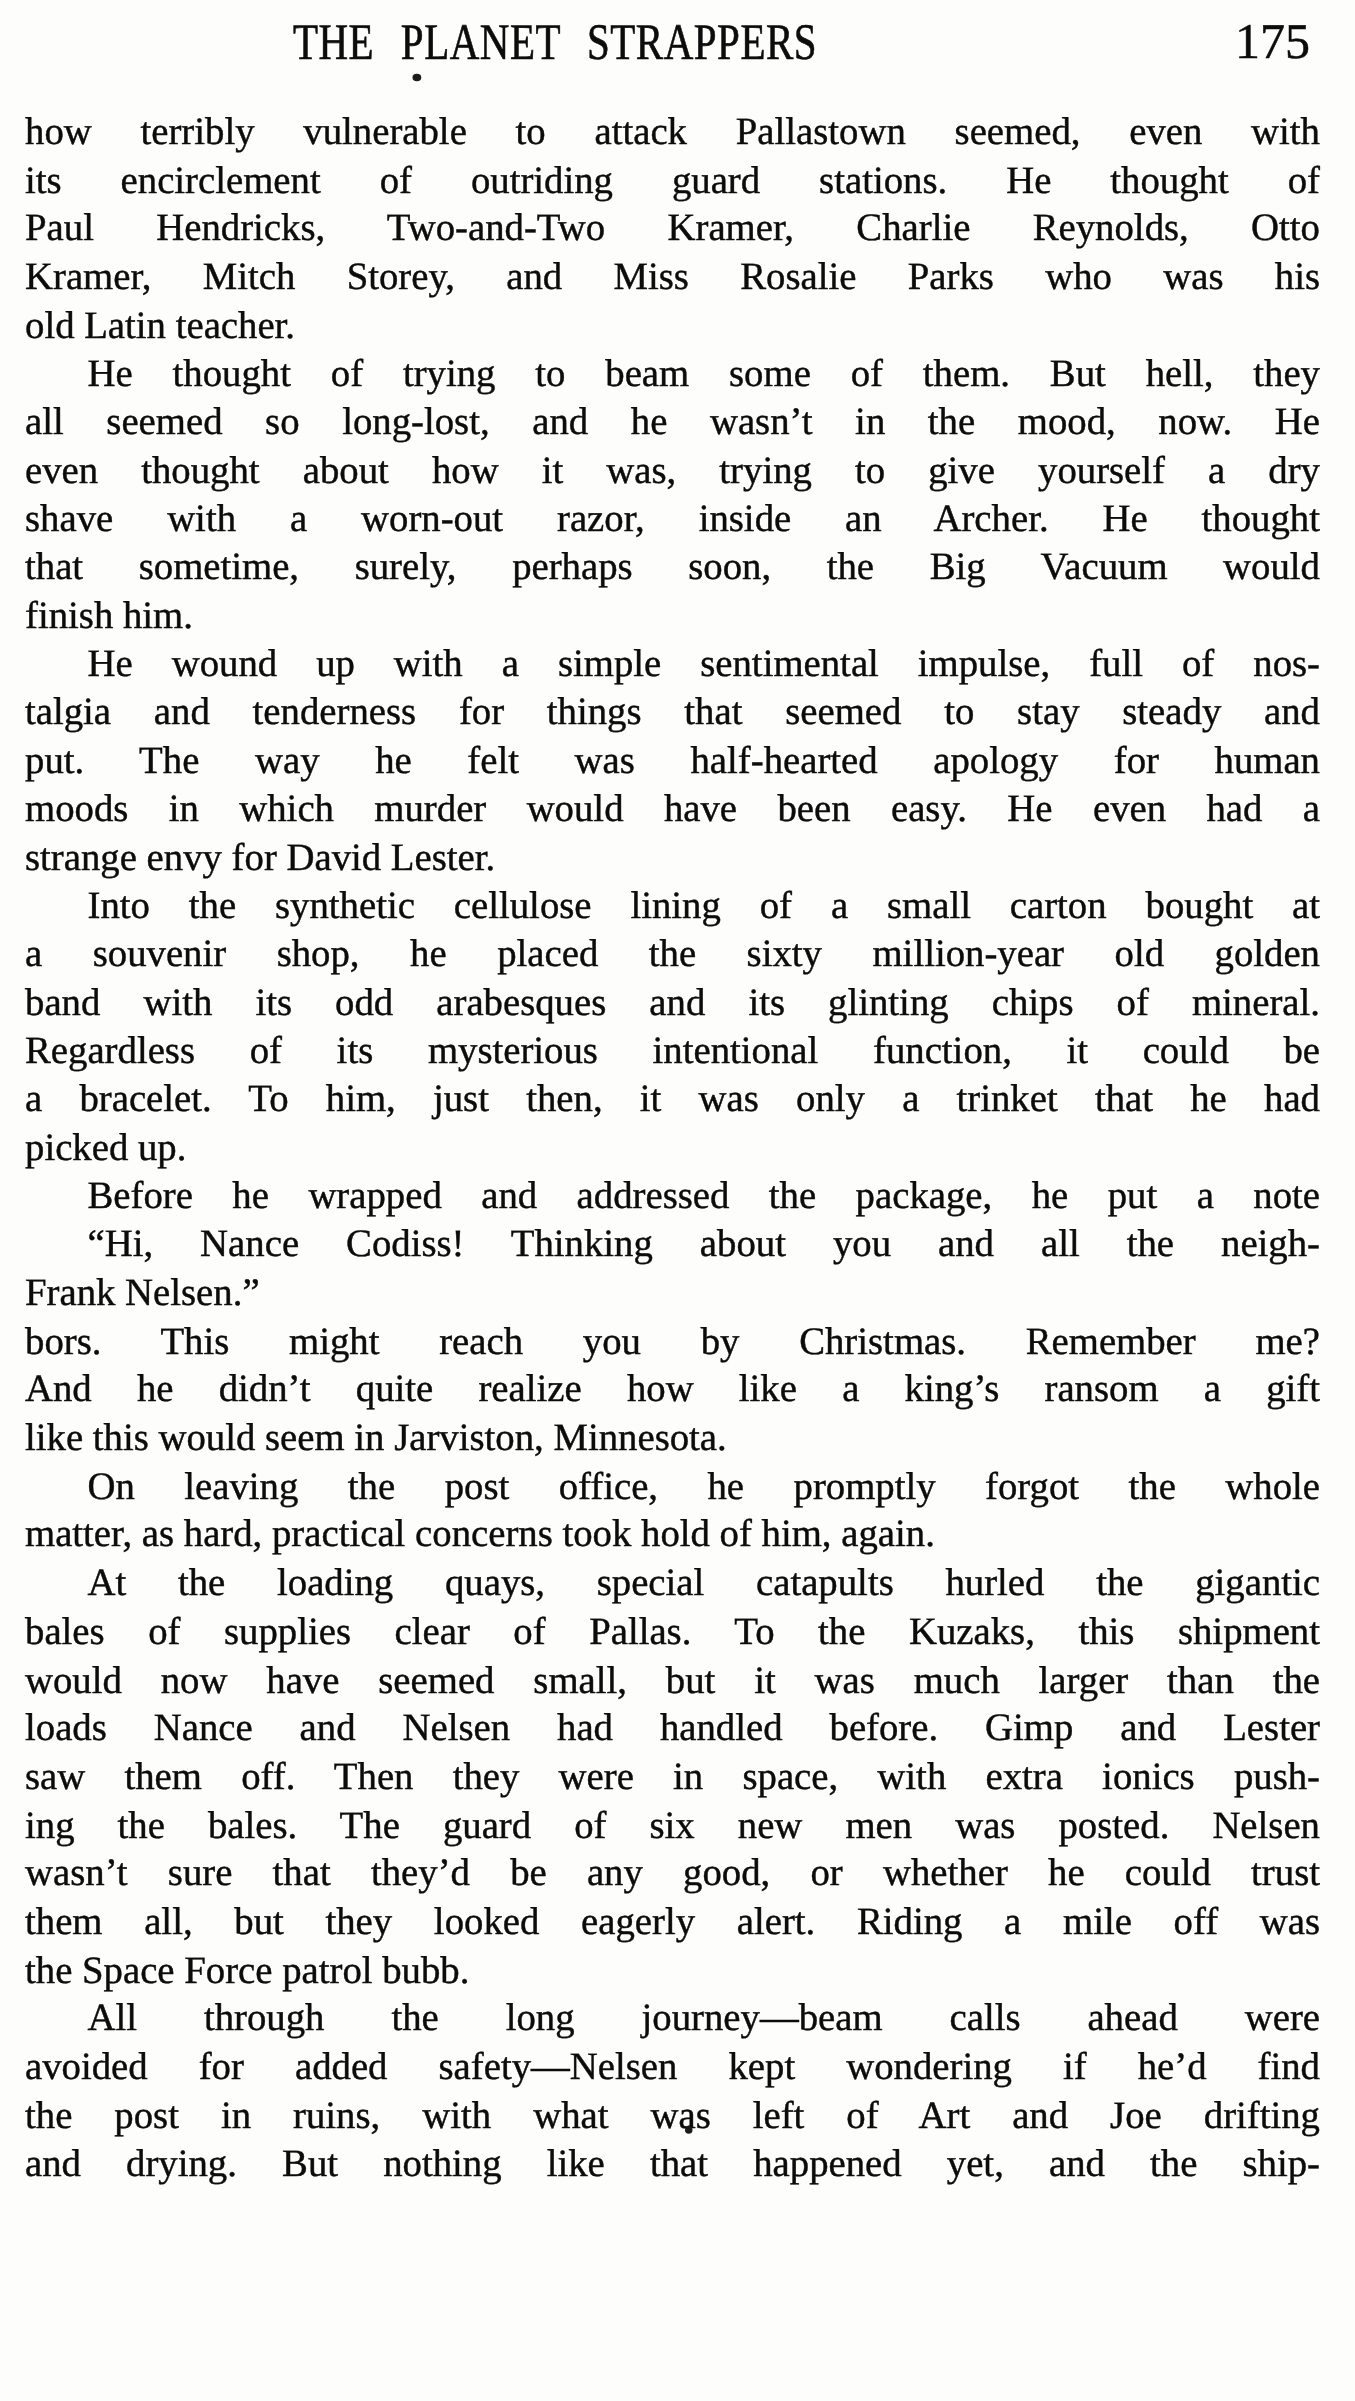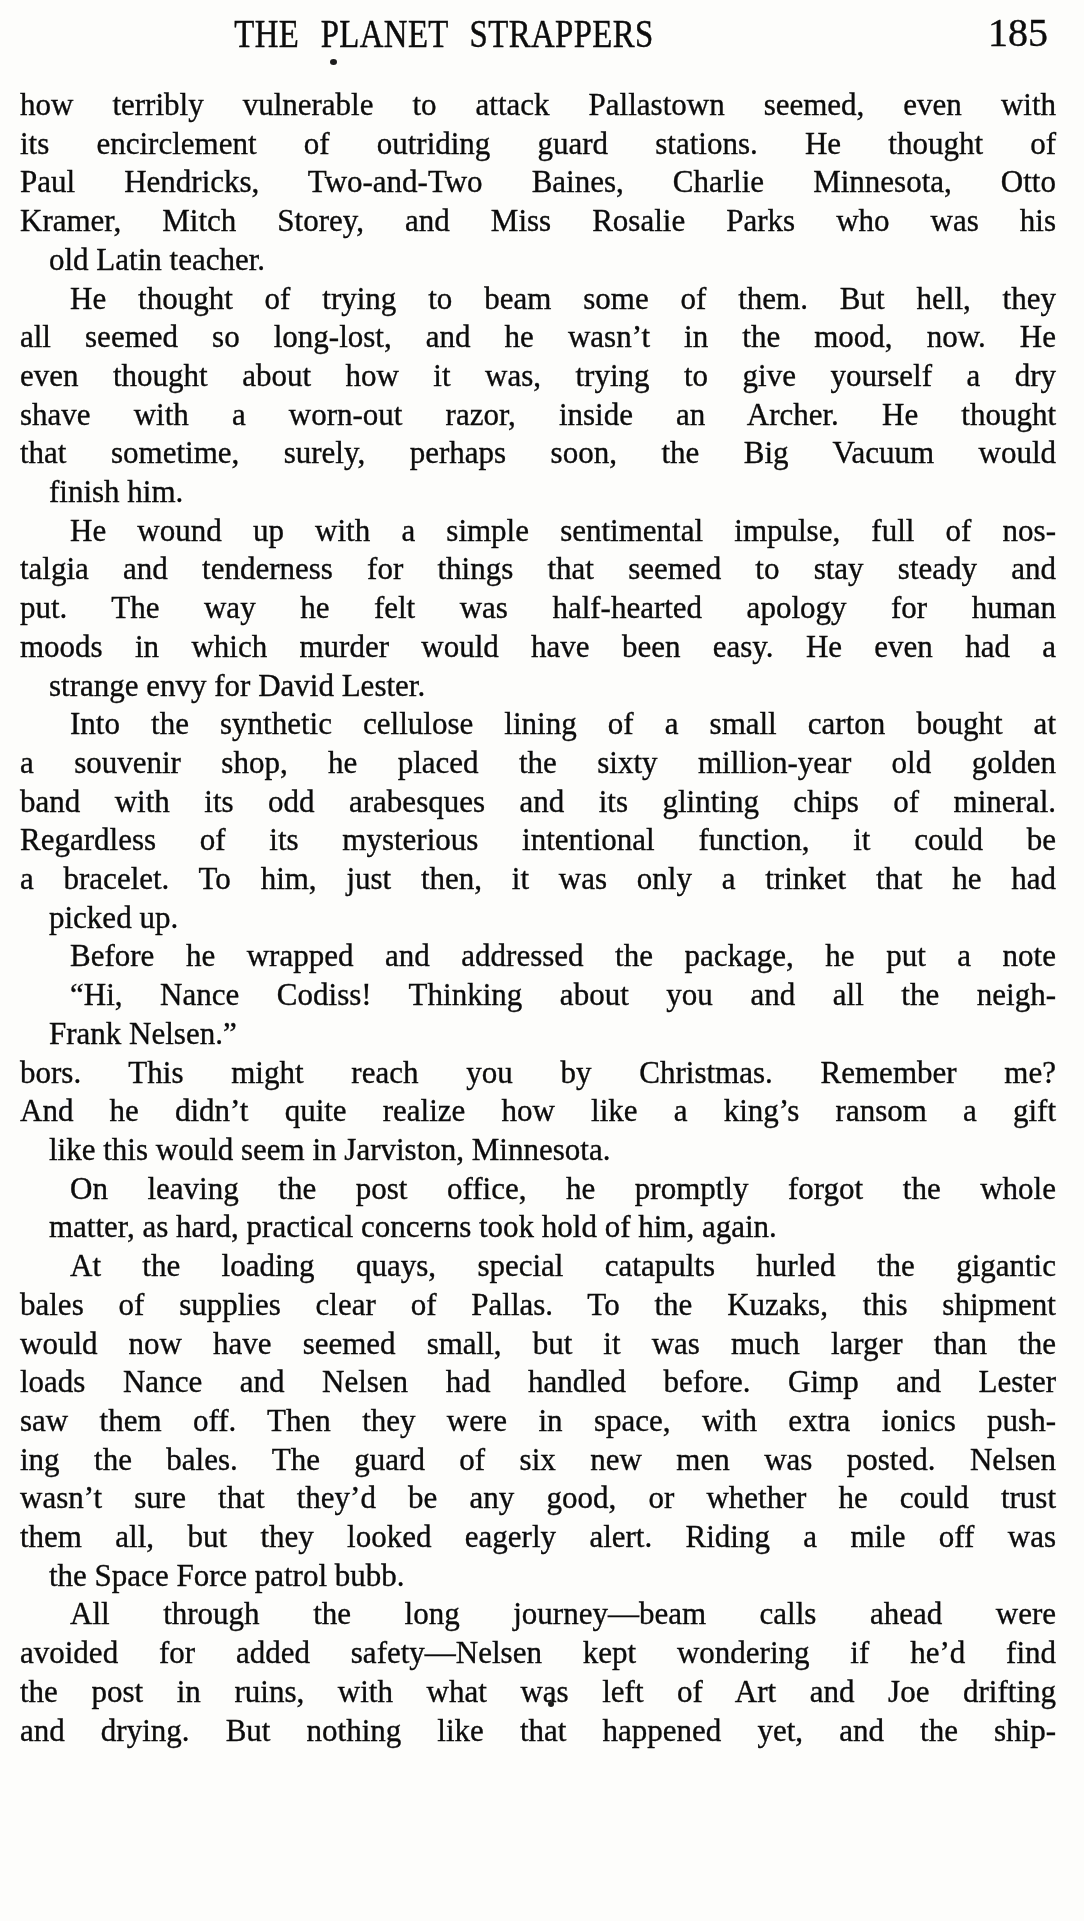"185" div.page-number { text: 185 -> 175 }
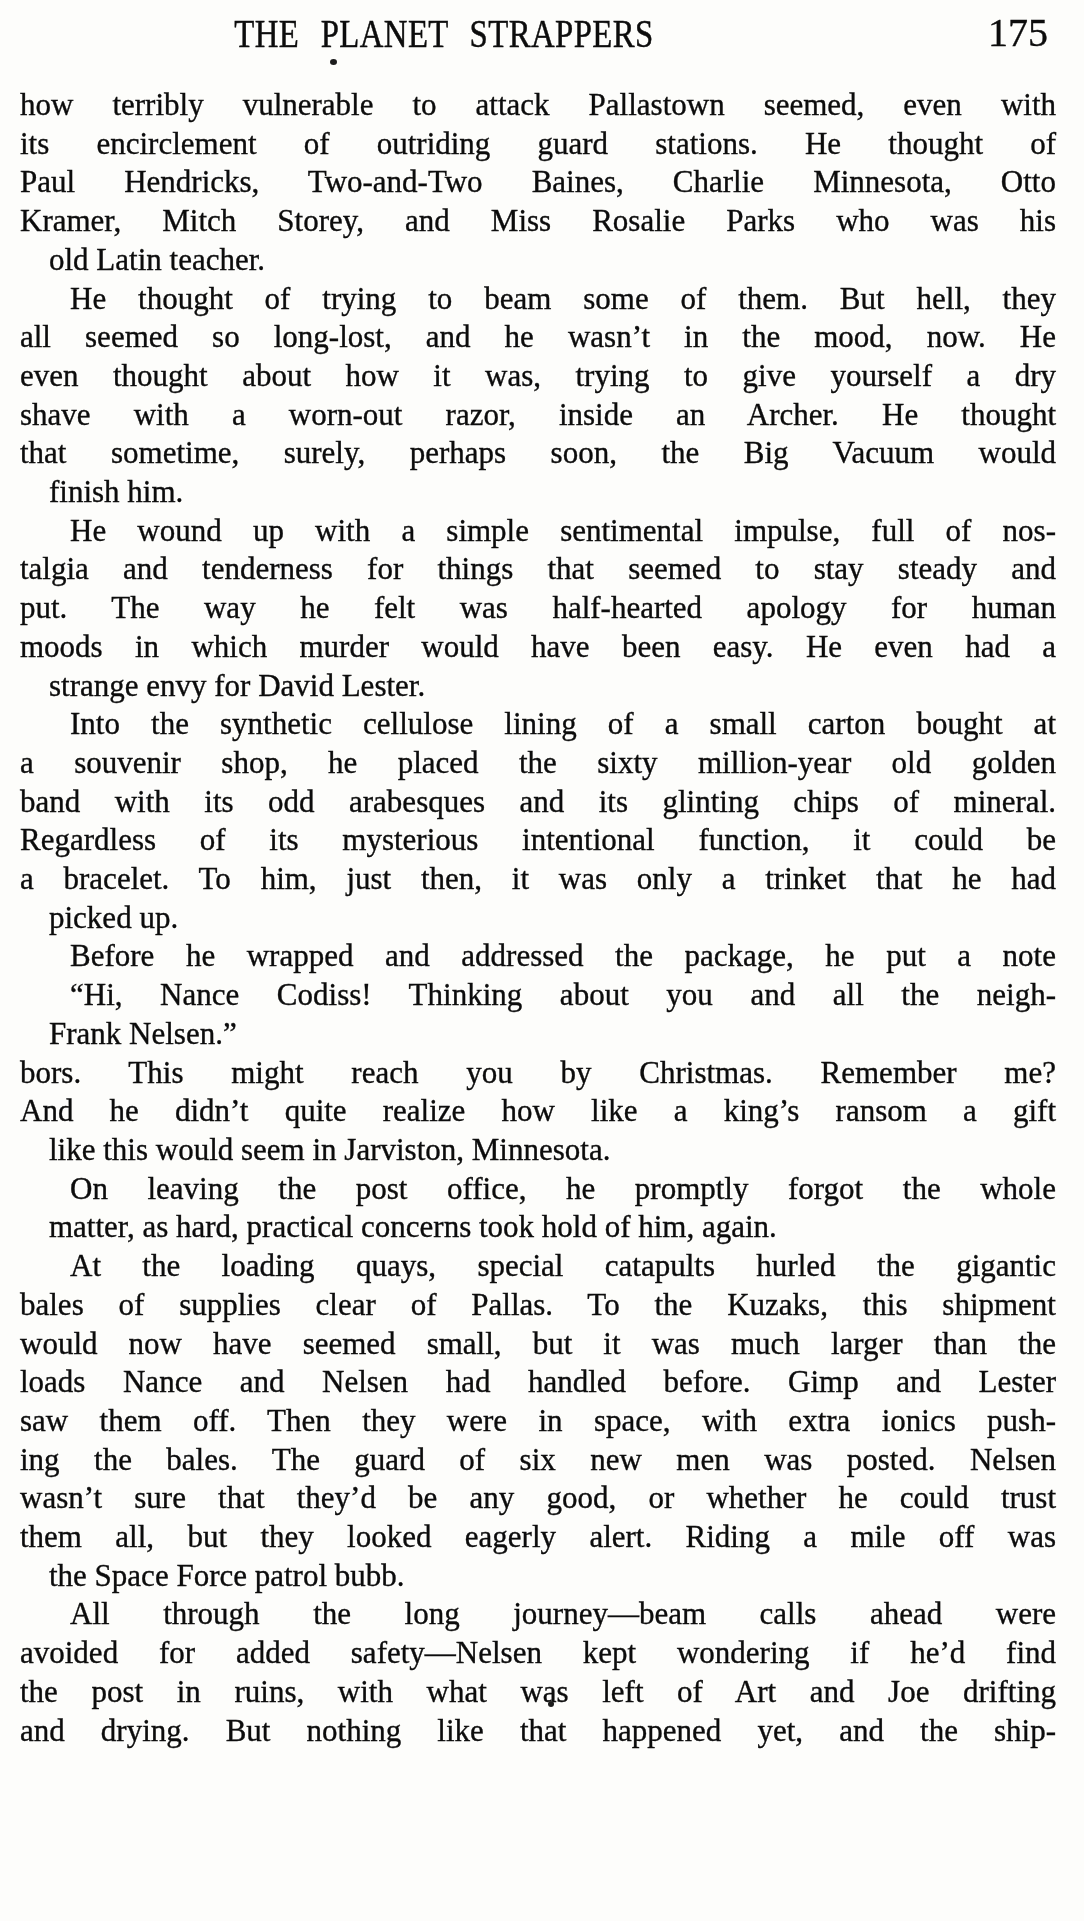"Paul Hendricks, Two-and-Two Baines," div.line { text: Baines, Charlie Minnesota -> Kramer, Charlie Reynolds }
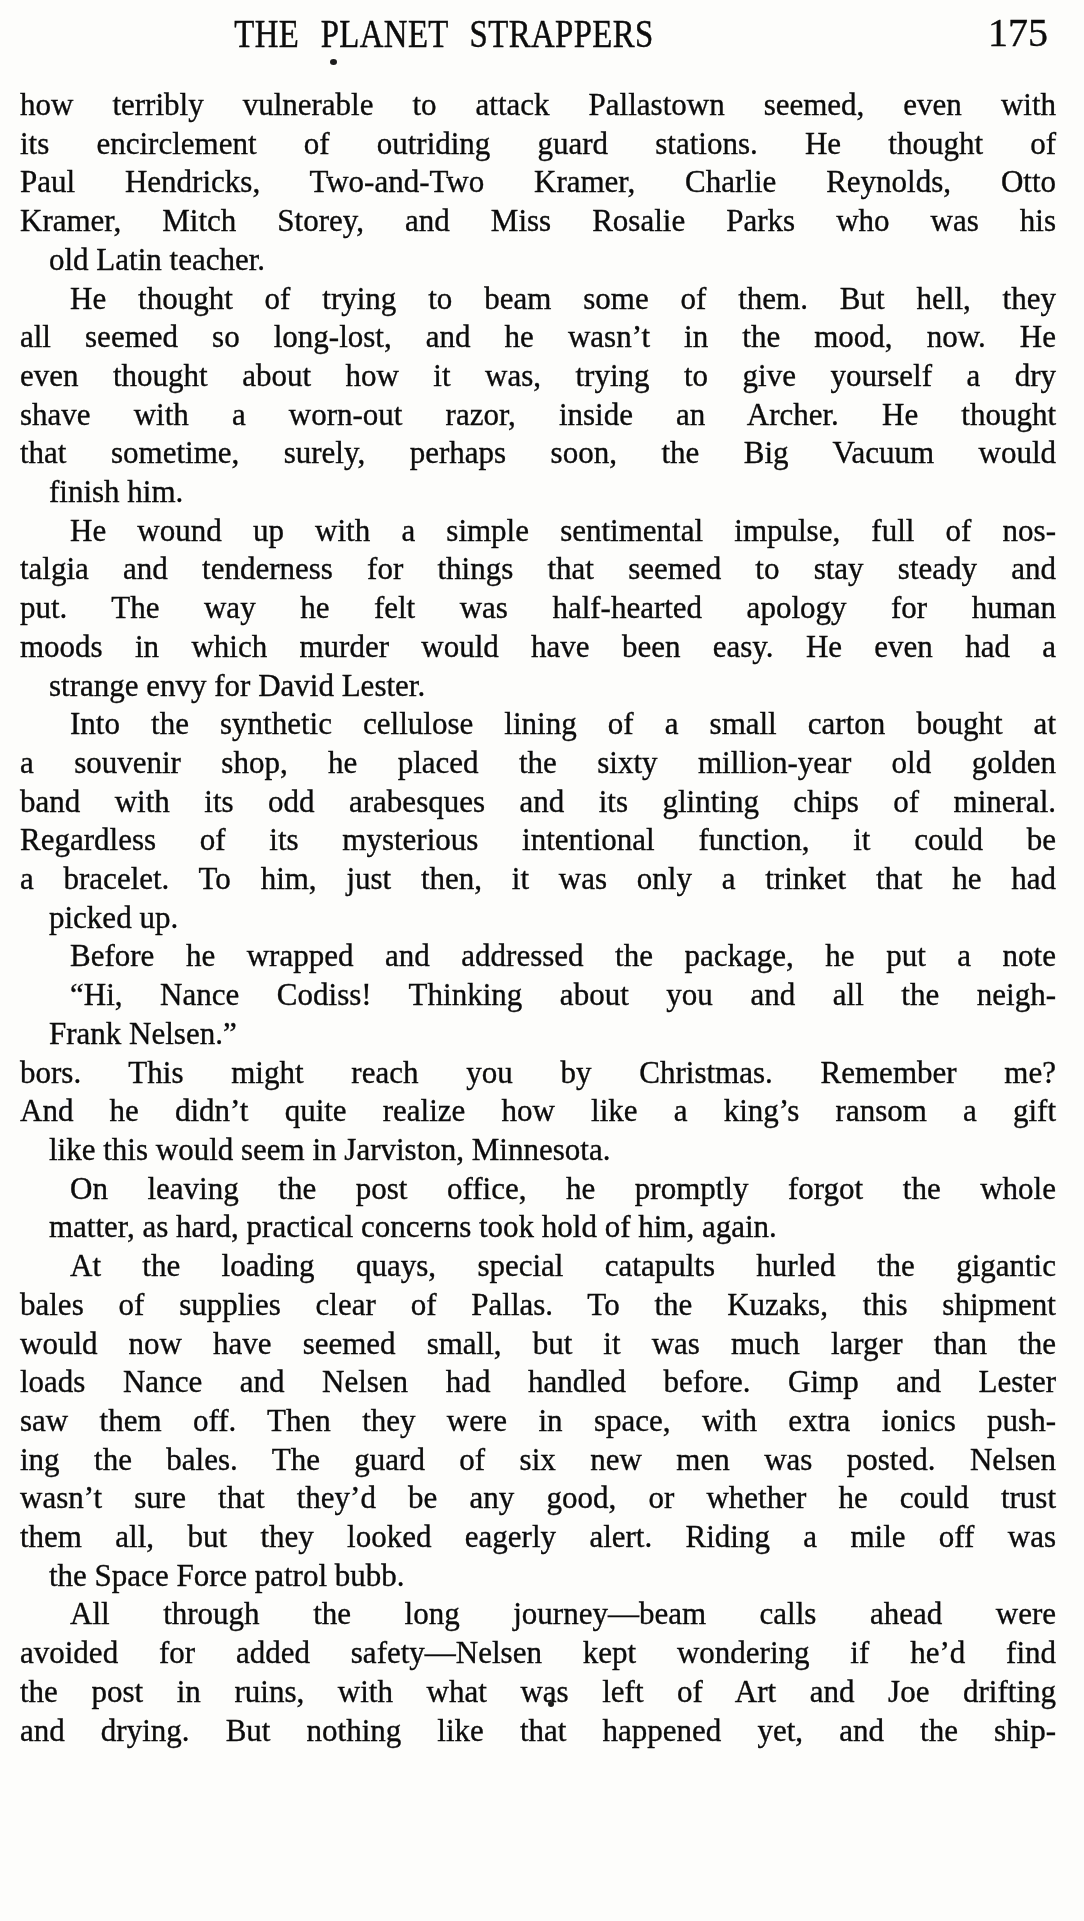"old Latin teacher." .line.last { margin-left: 29px -> none }
